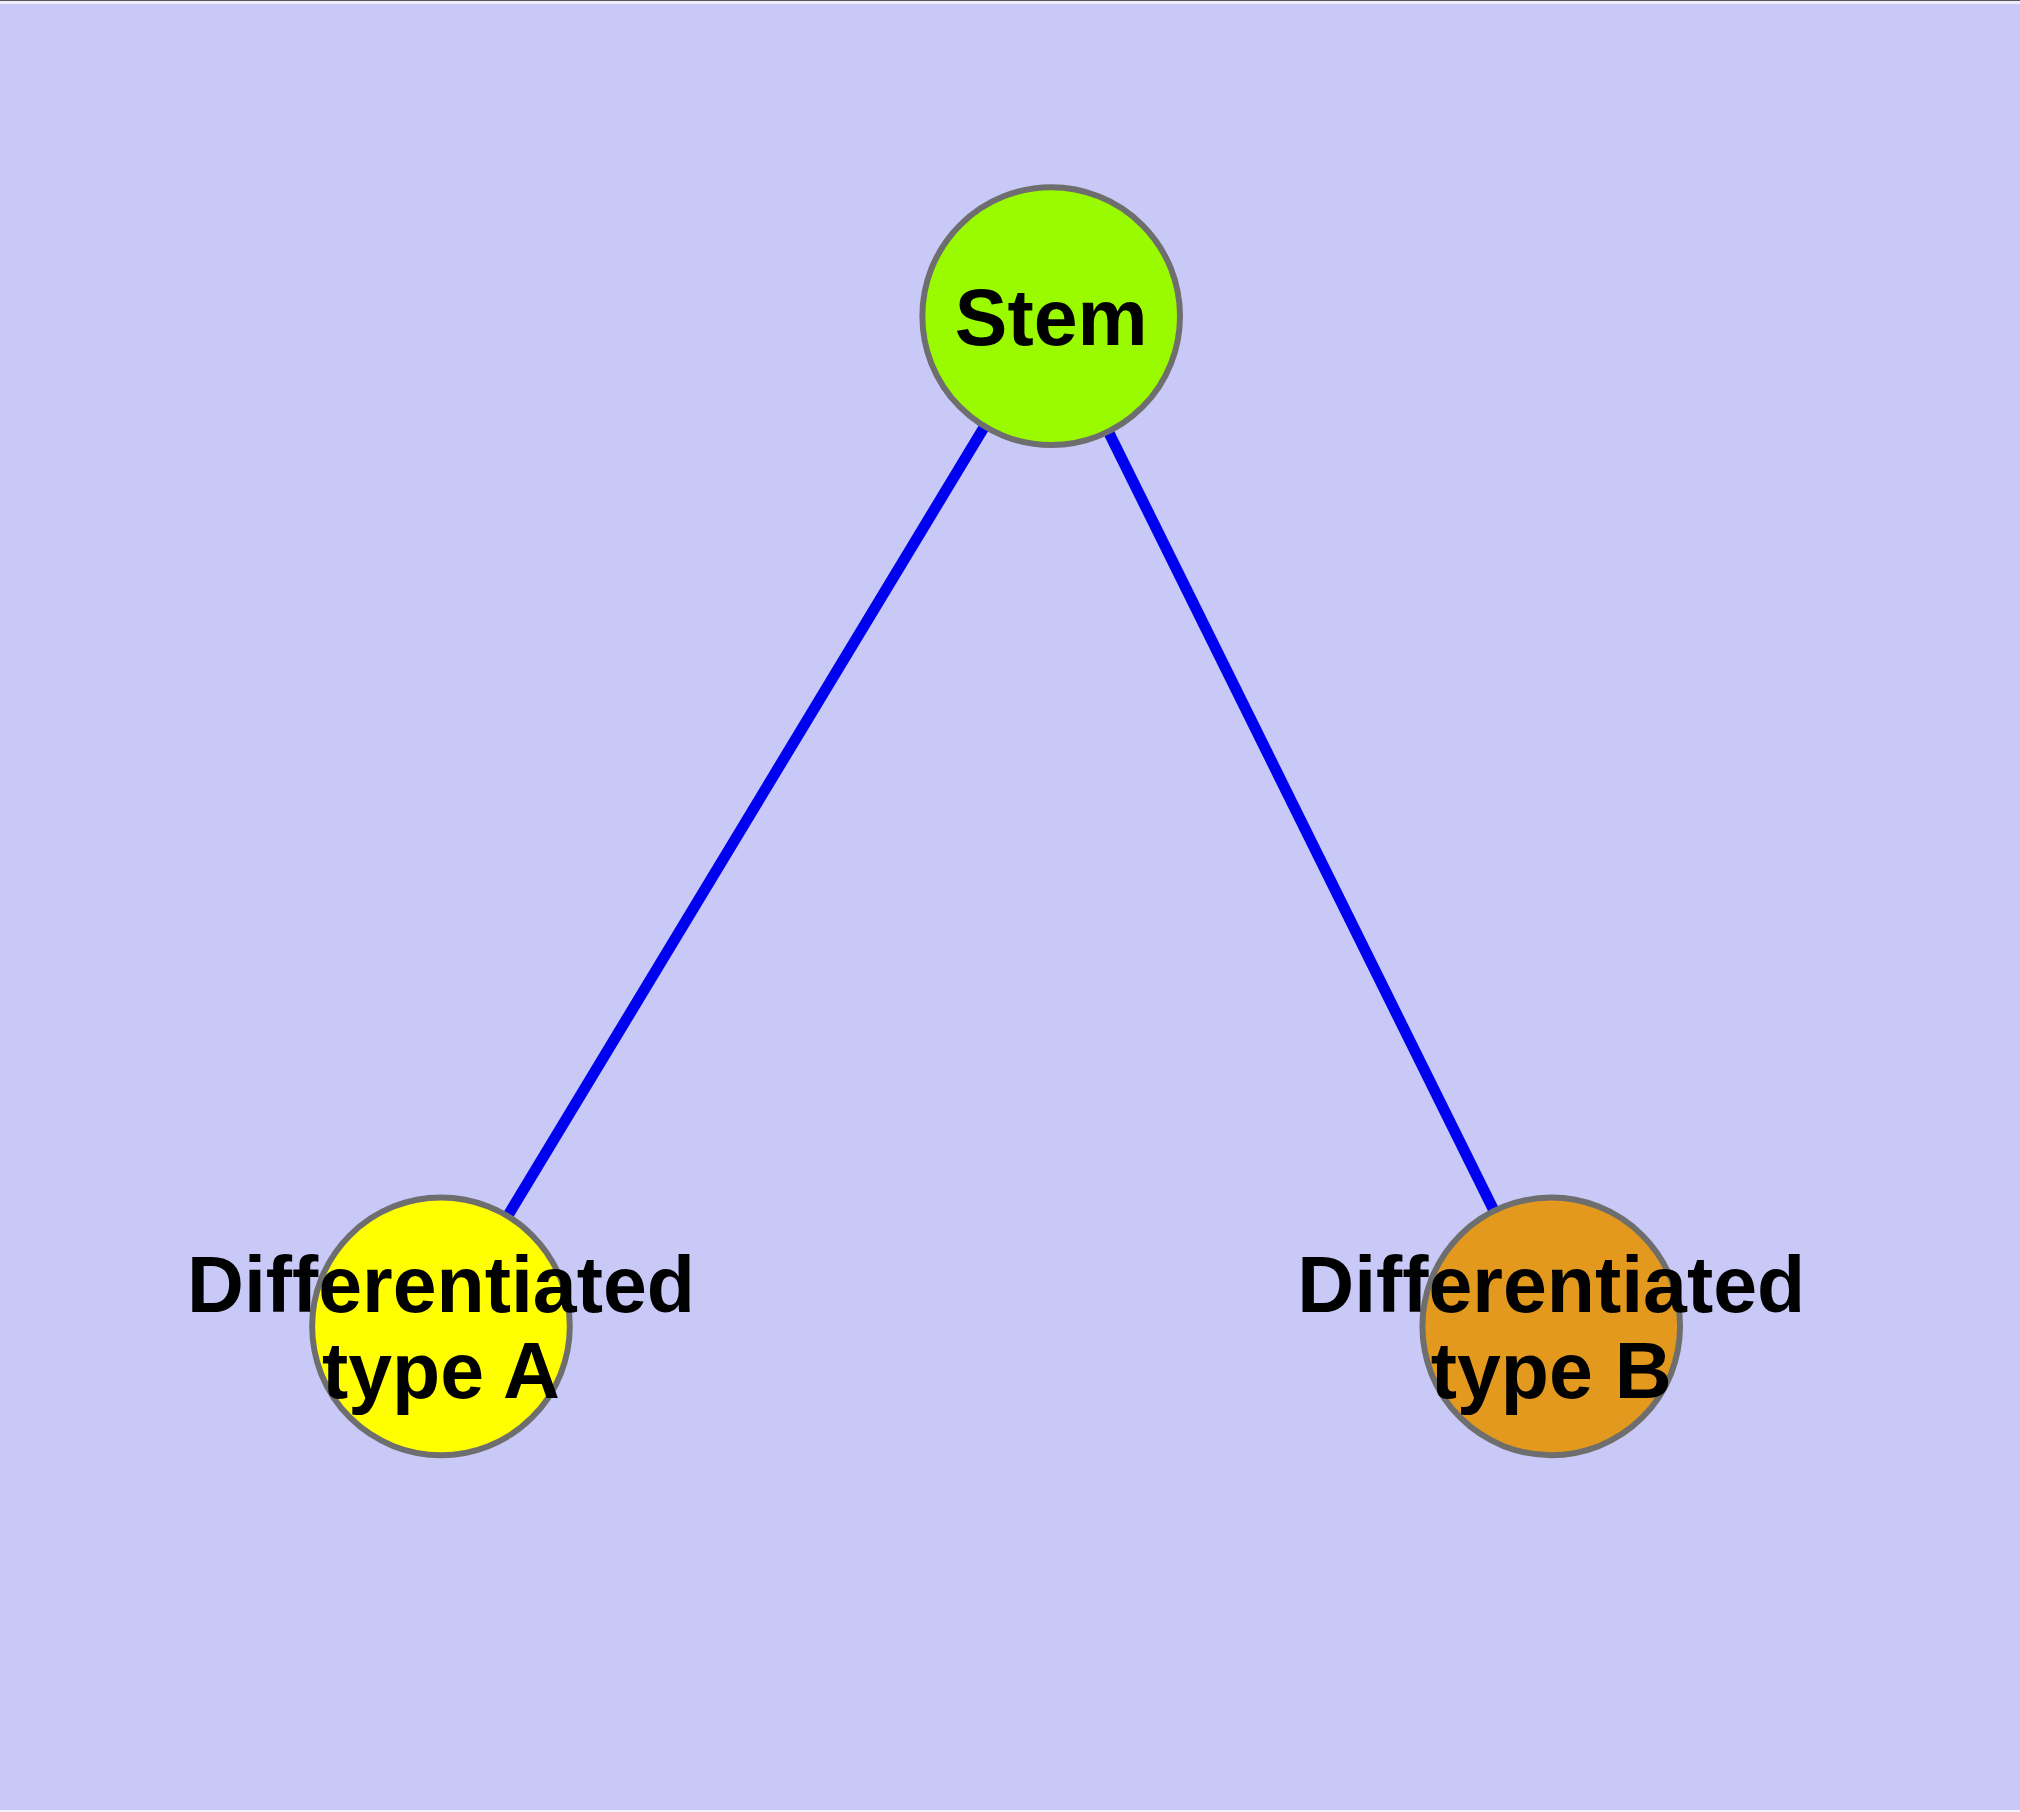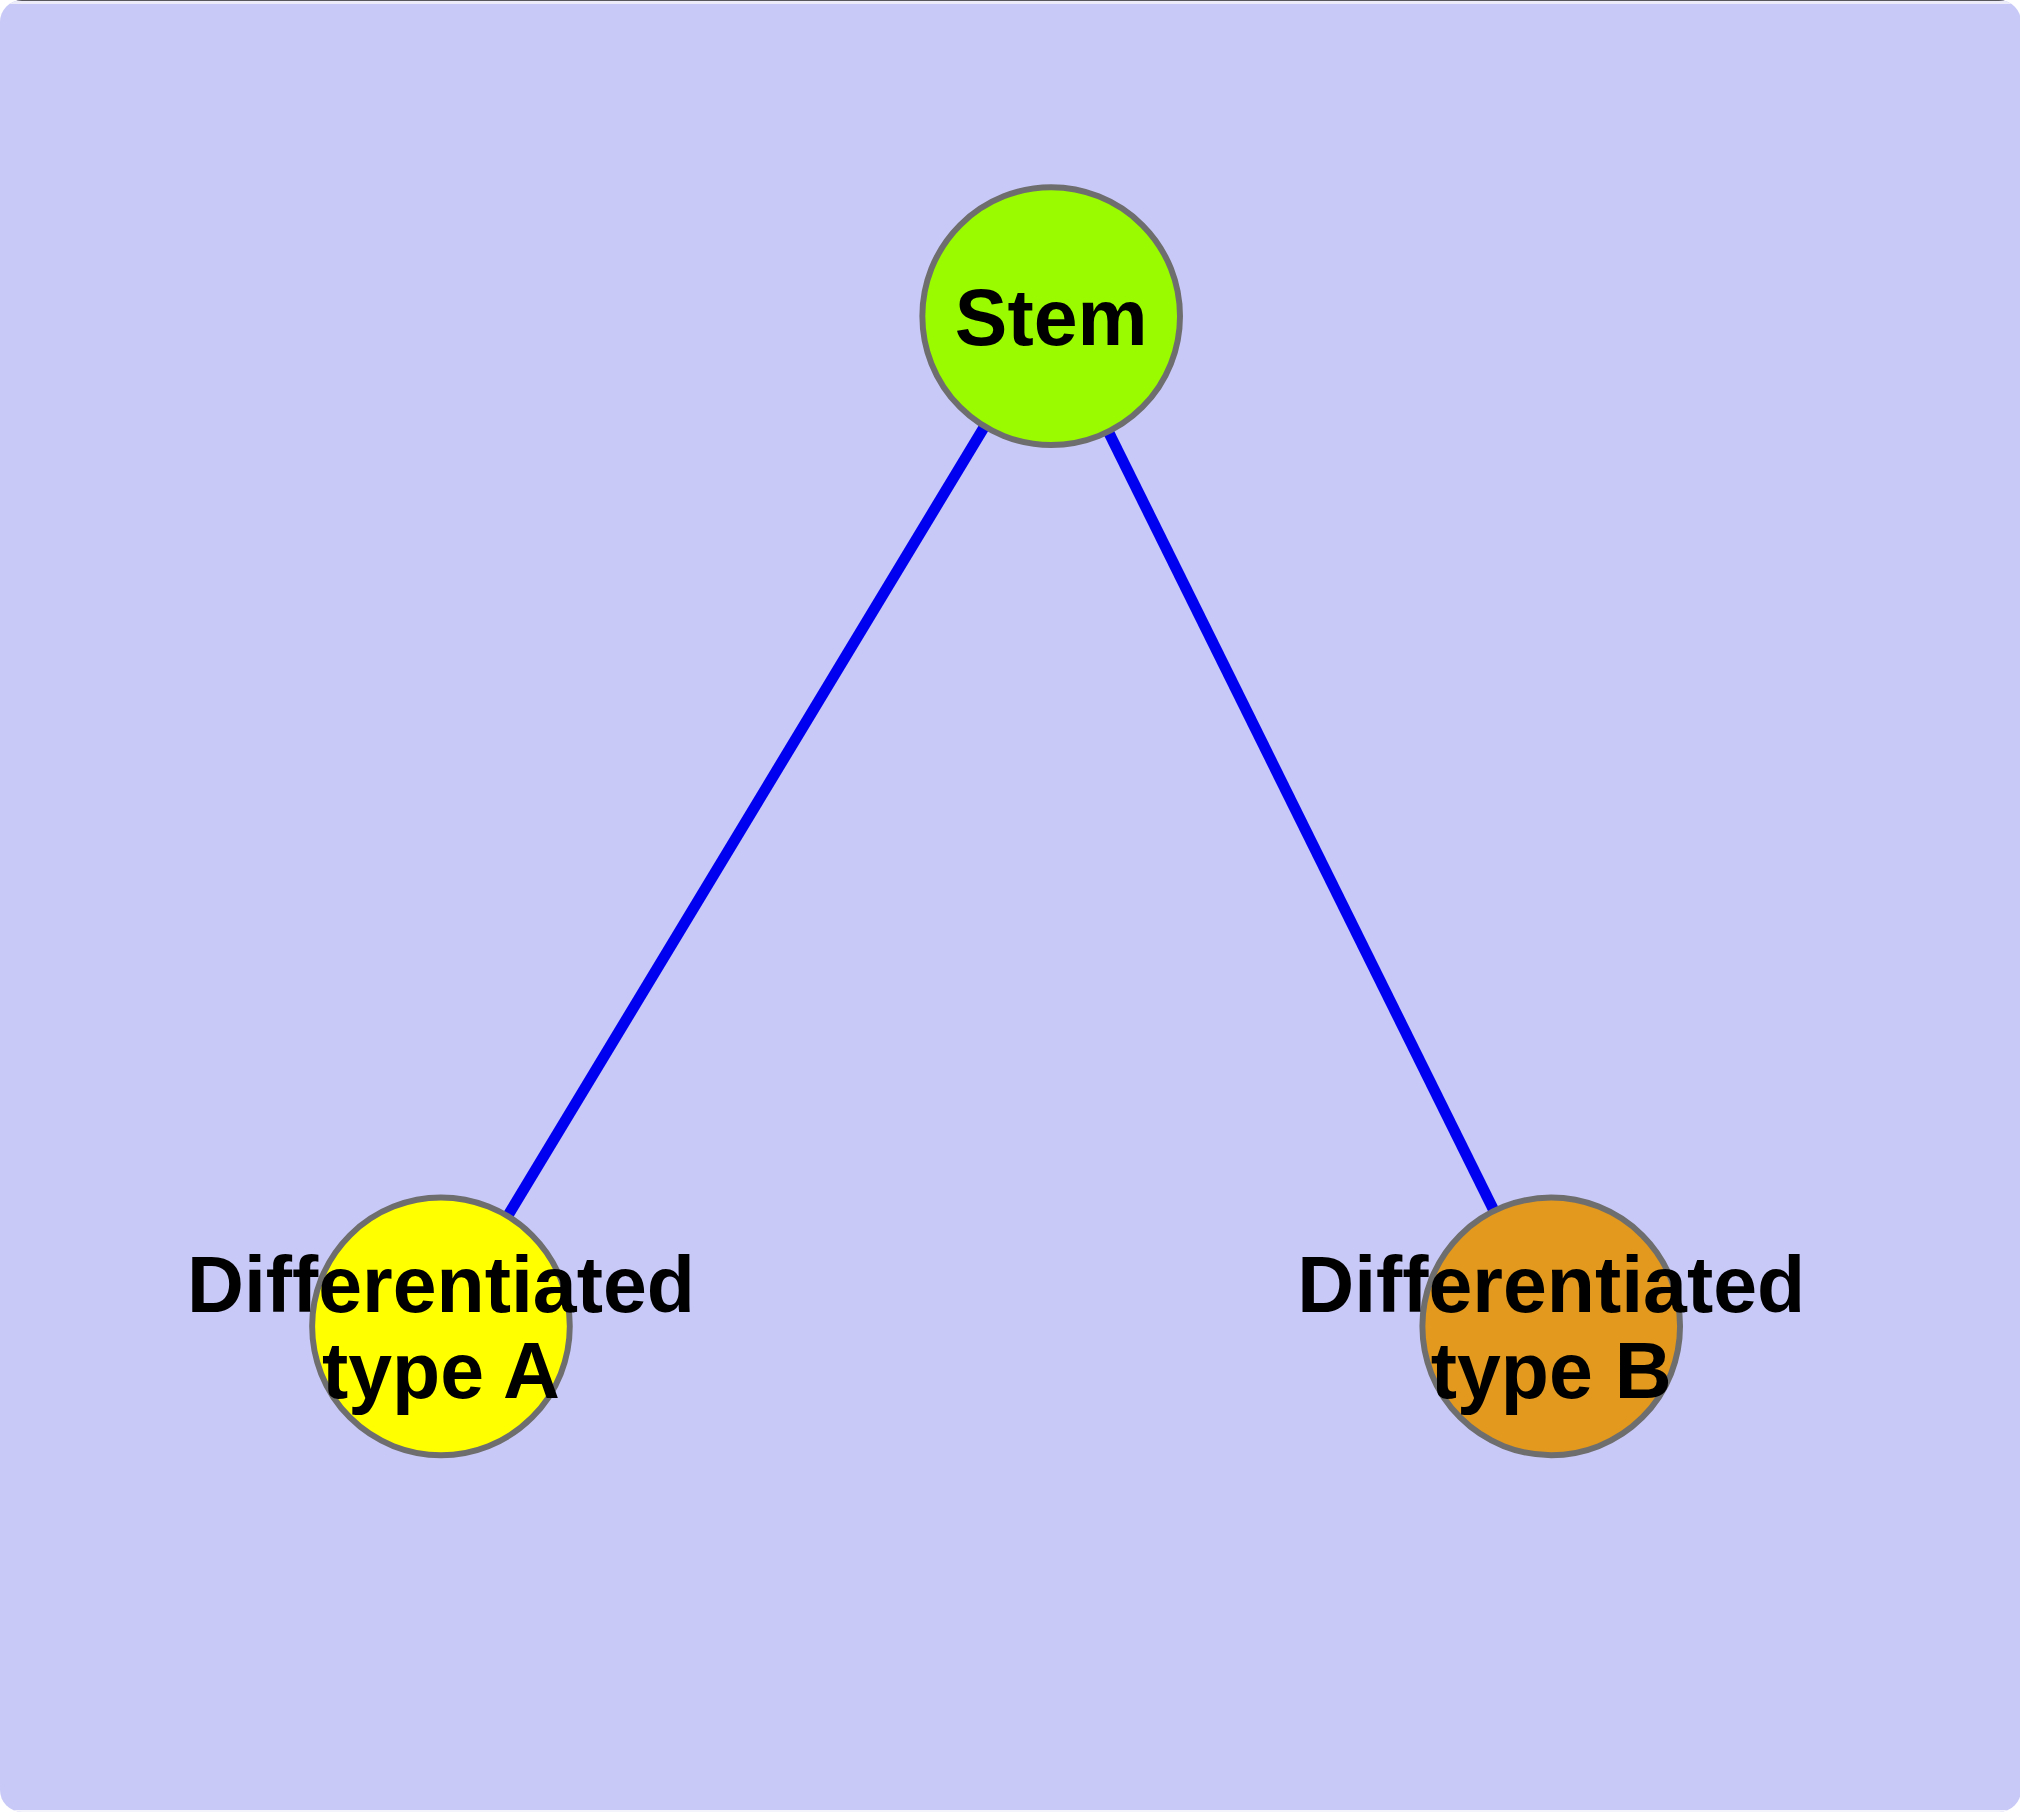"Stem" div.stage { border-radius: 22px -> none }
